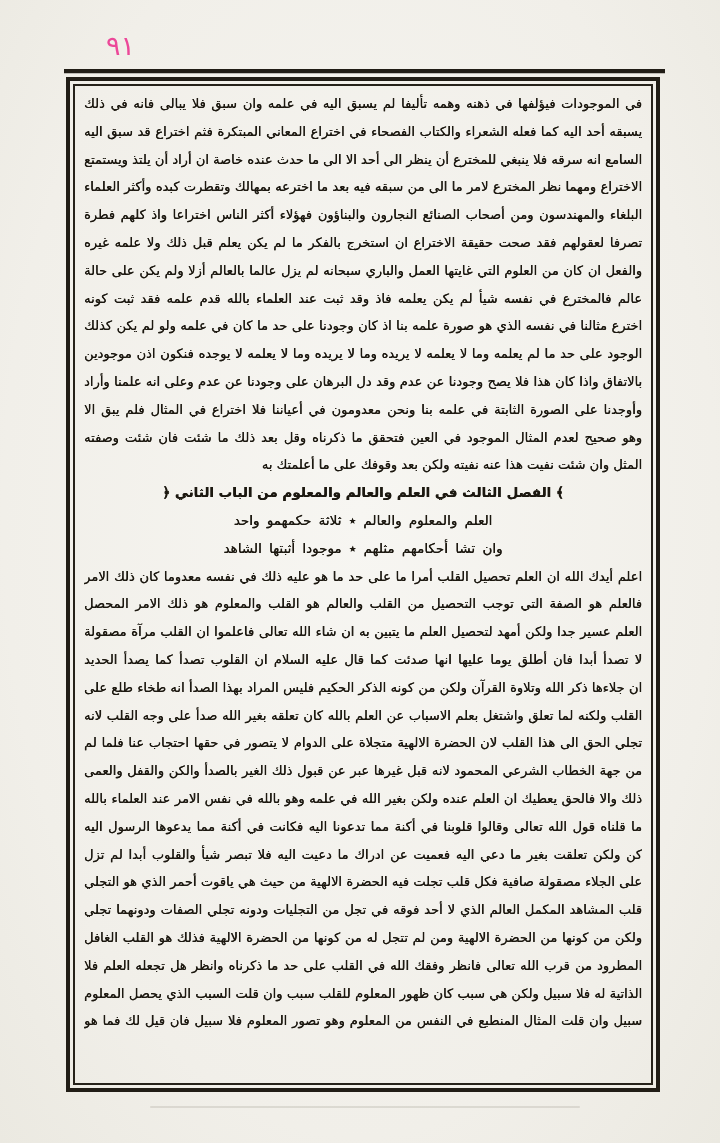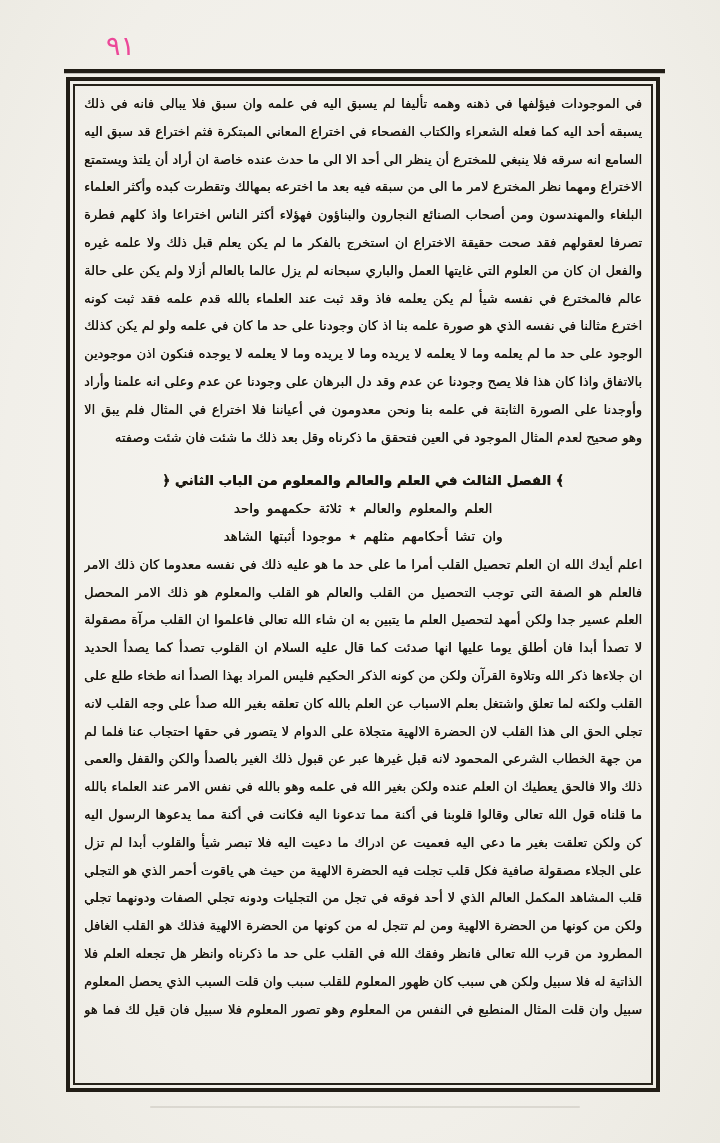"المثل وان شئت نفيت هذا" div.line { html: none -> <div>المثل وان شئت نفيت هذا عنه نفيته ولكن بعد وقوفك على ما أعلمتك به</div> }
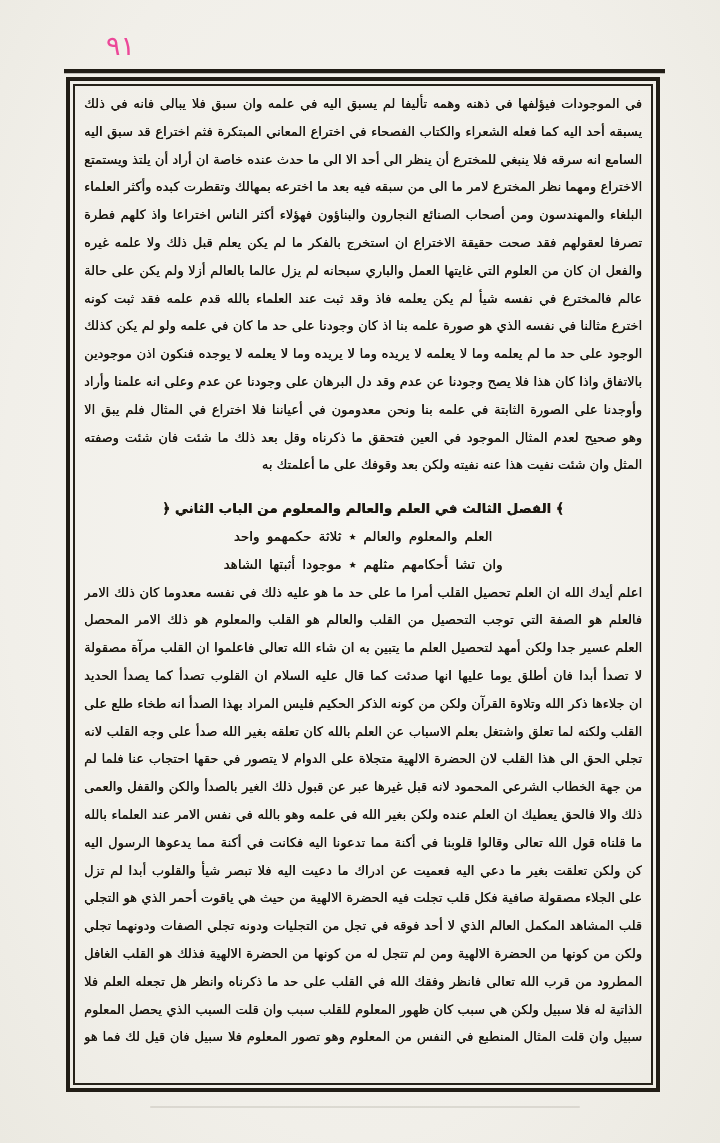"﴾ الفصل الثالث في العلم" .section-header { margin-top: 16px -> none }
